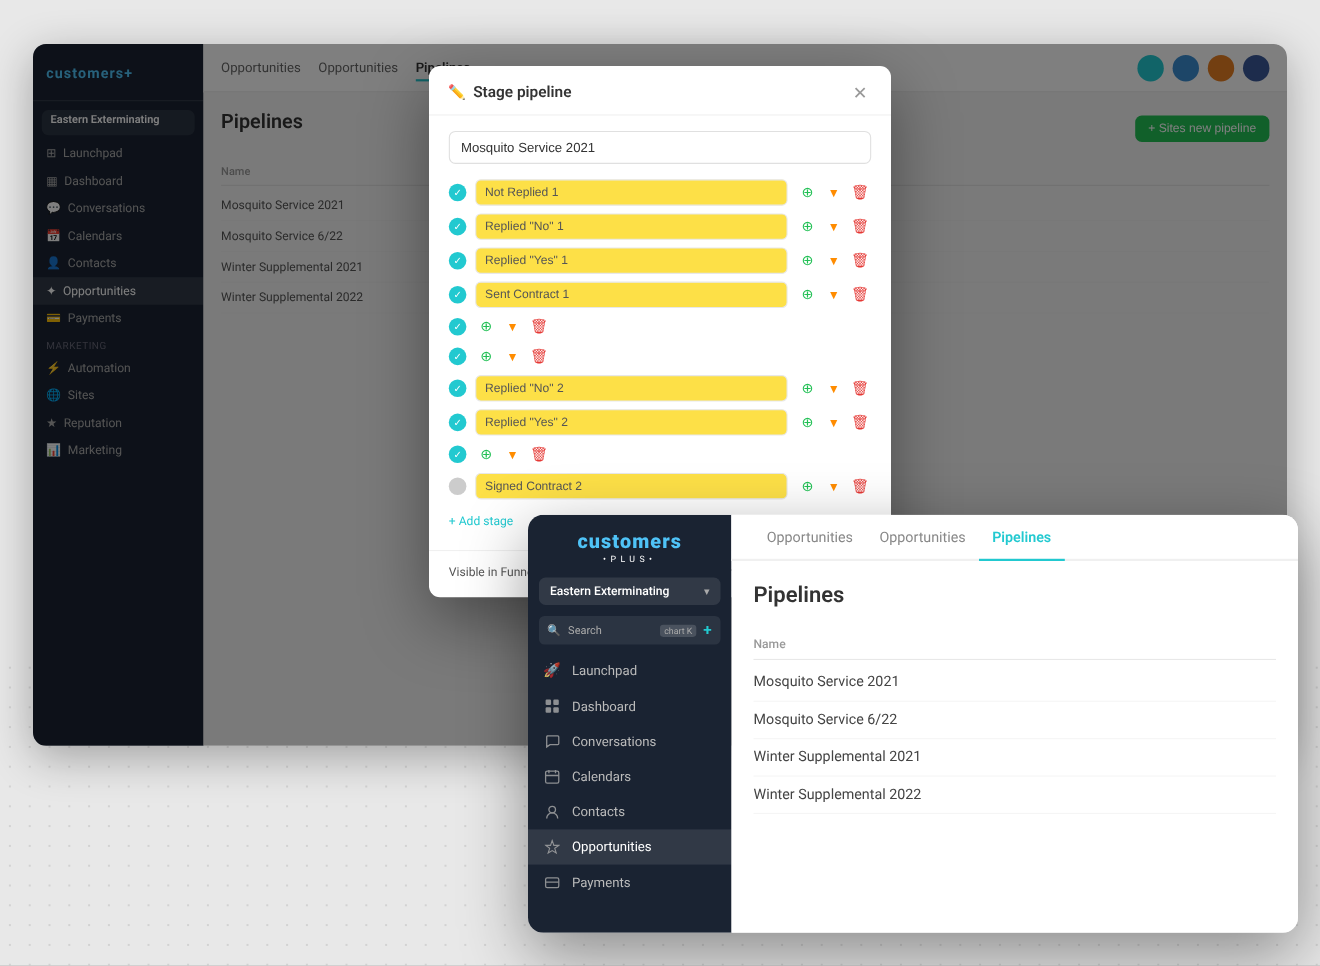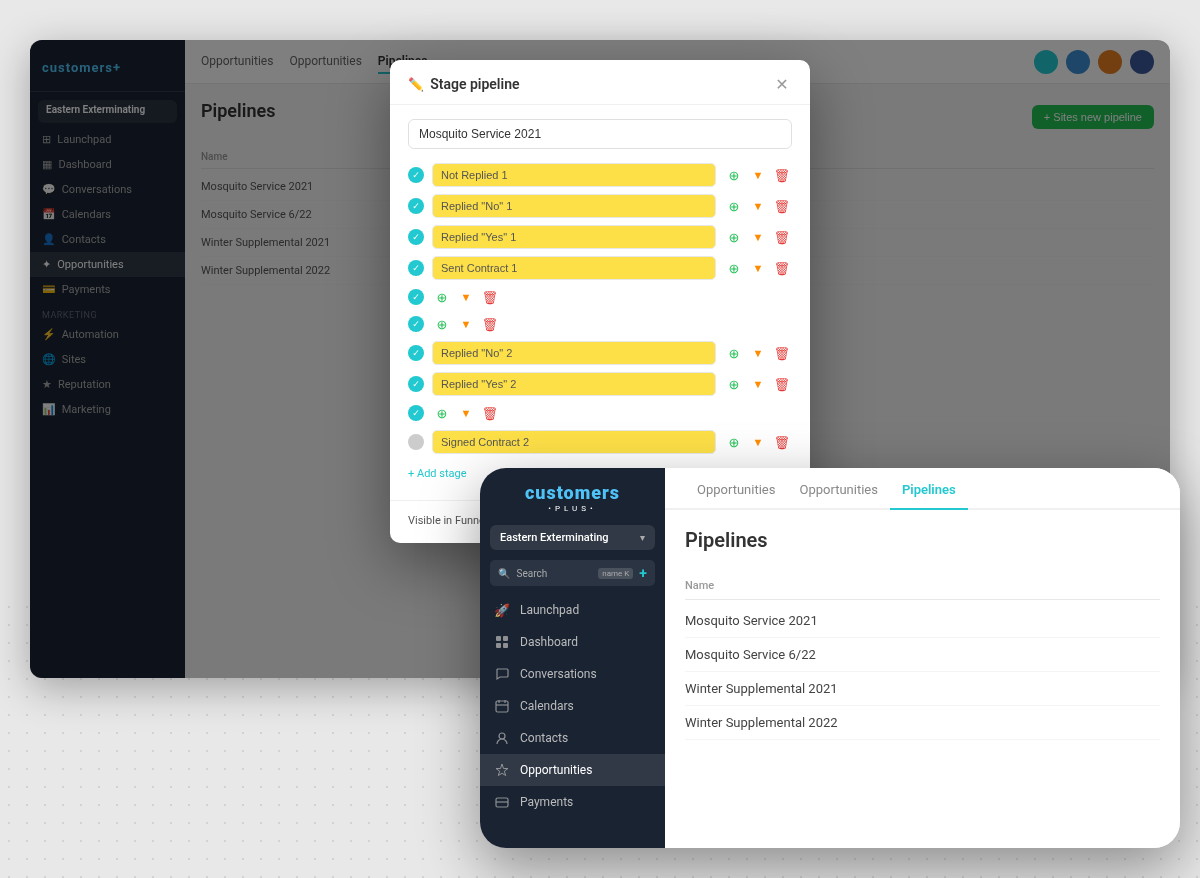"customers" .foreground-panel { border-radius: 26px -> 14px }
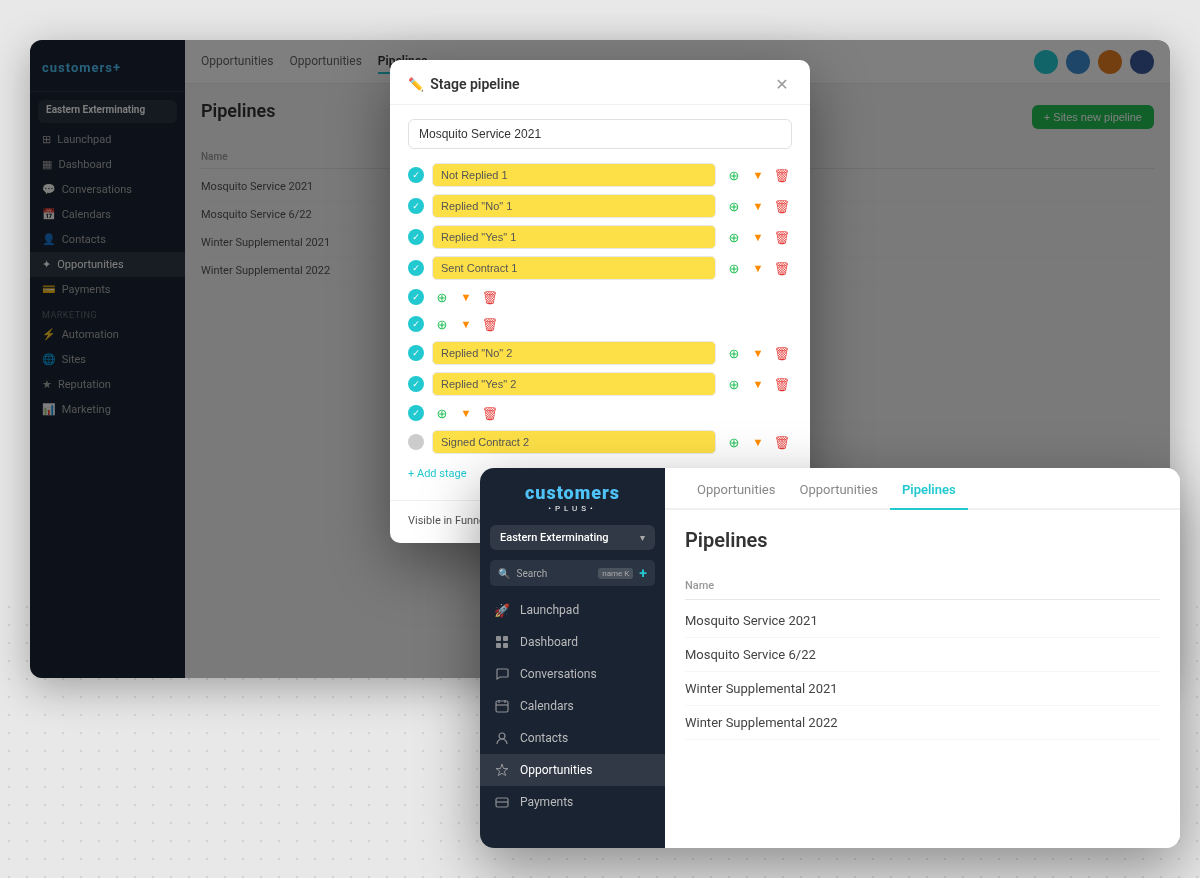"name K" span.fg-search-shortcut { text: name -> chart }
